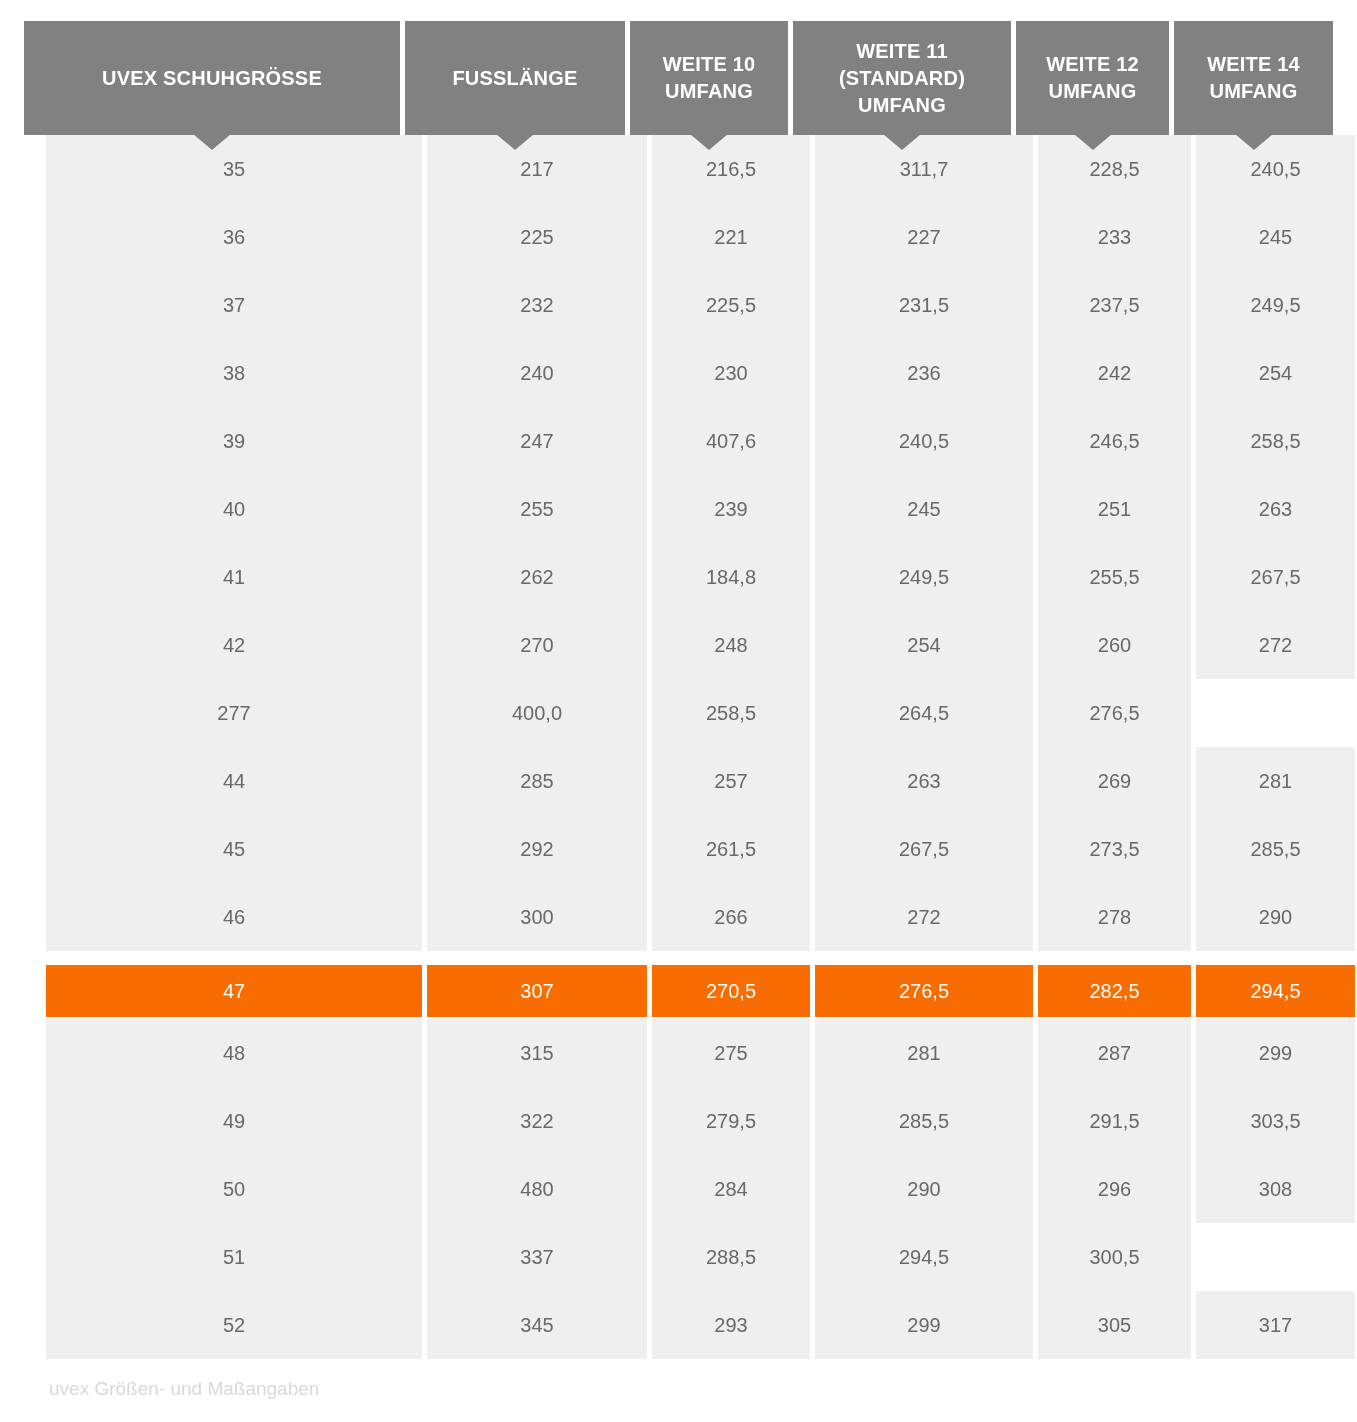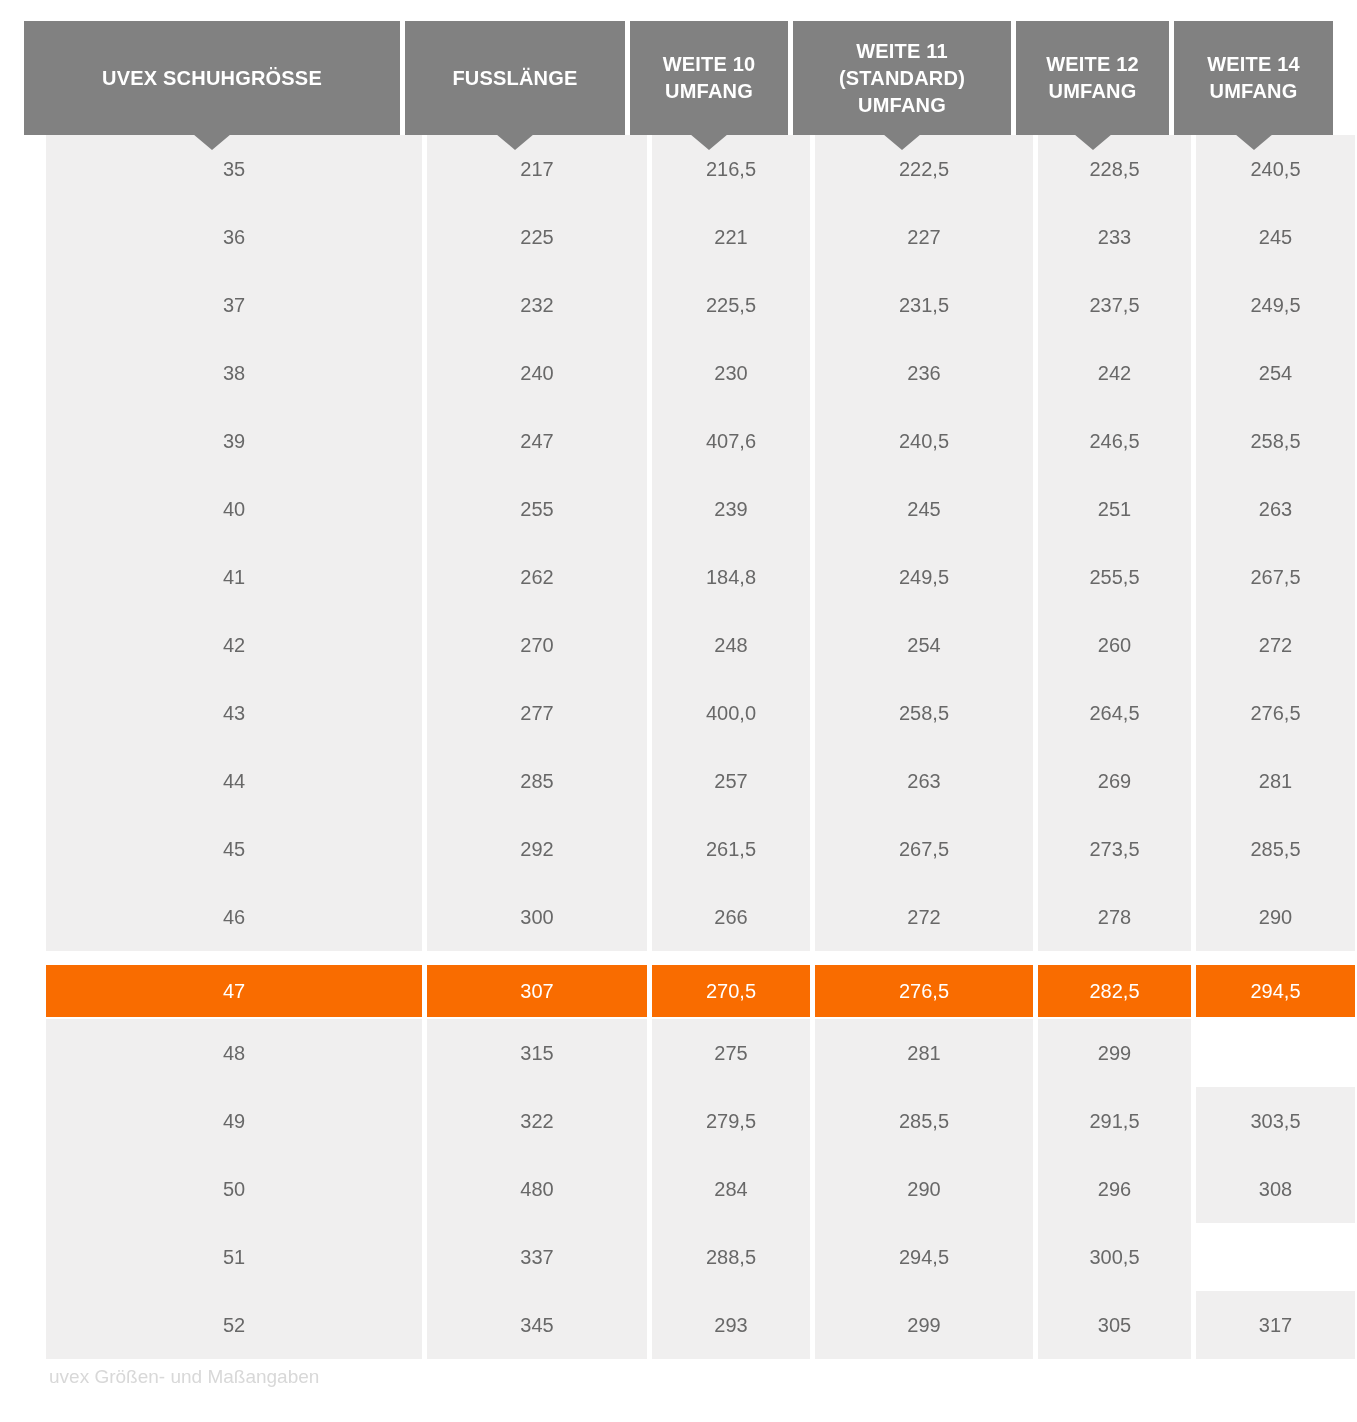"222,5" div.cell { text: 222,5 -> 311,7 }
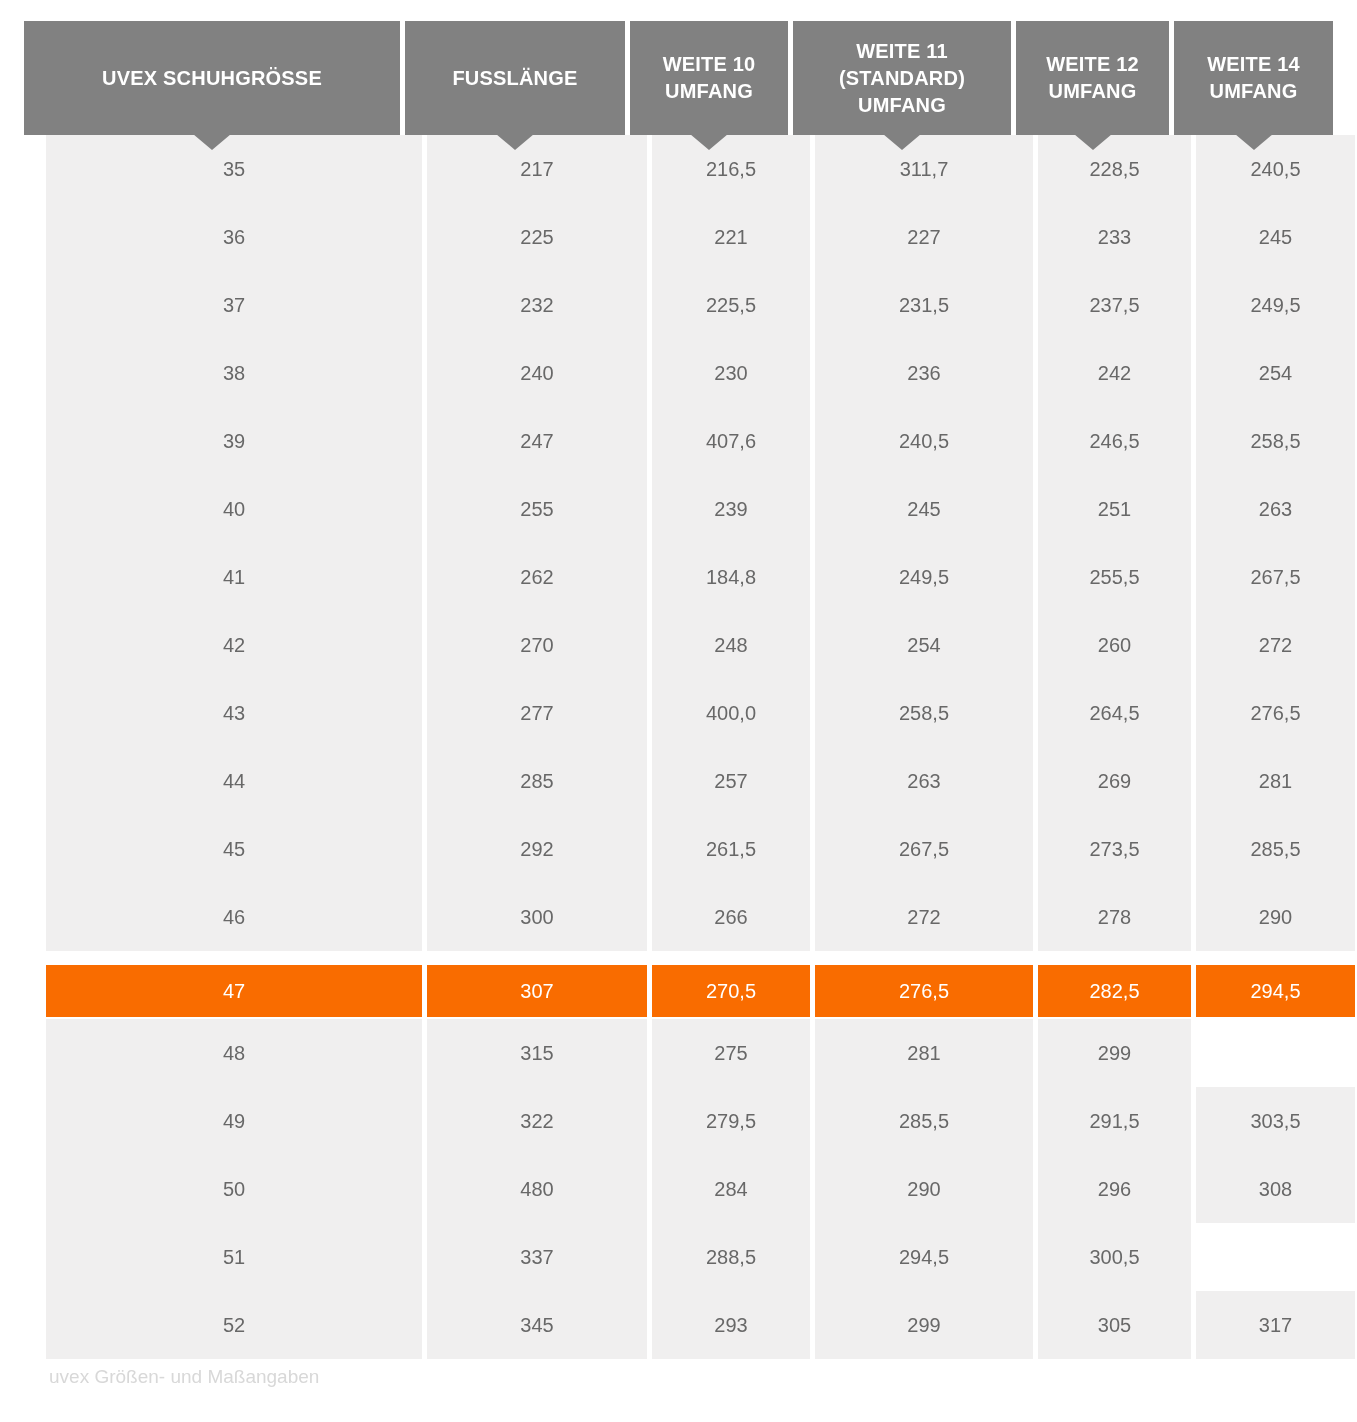"43" div.cell { html: <div>43</div> -> none }
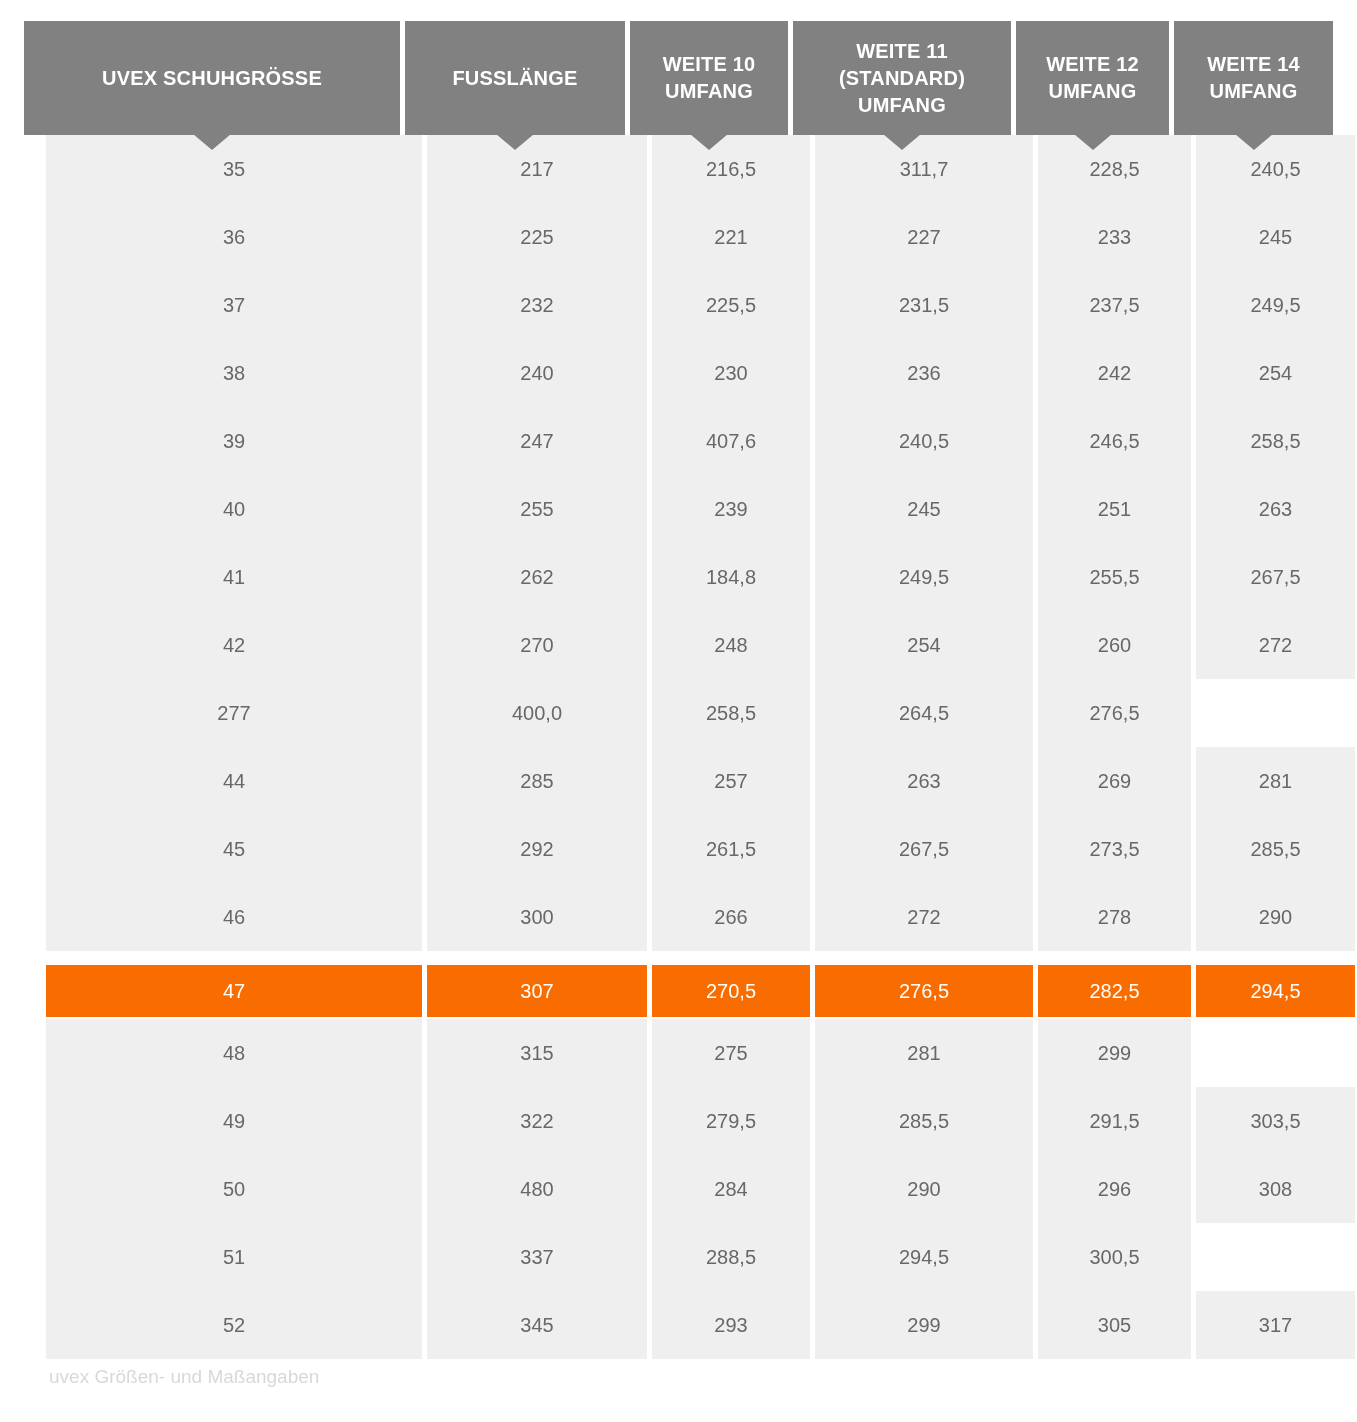"287" div.cell { html: none -> <div>287</div> }
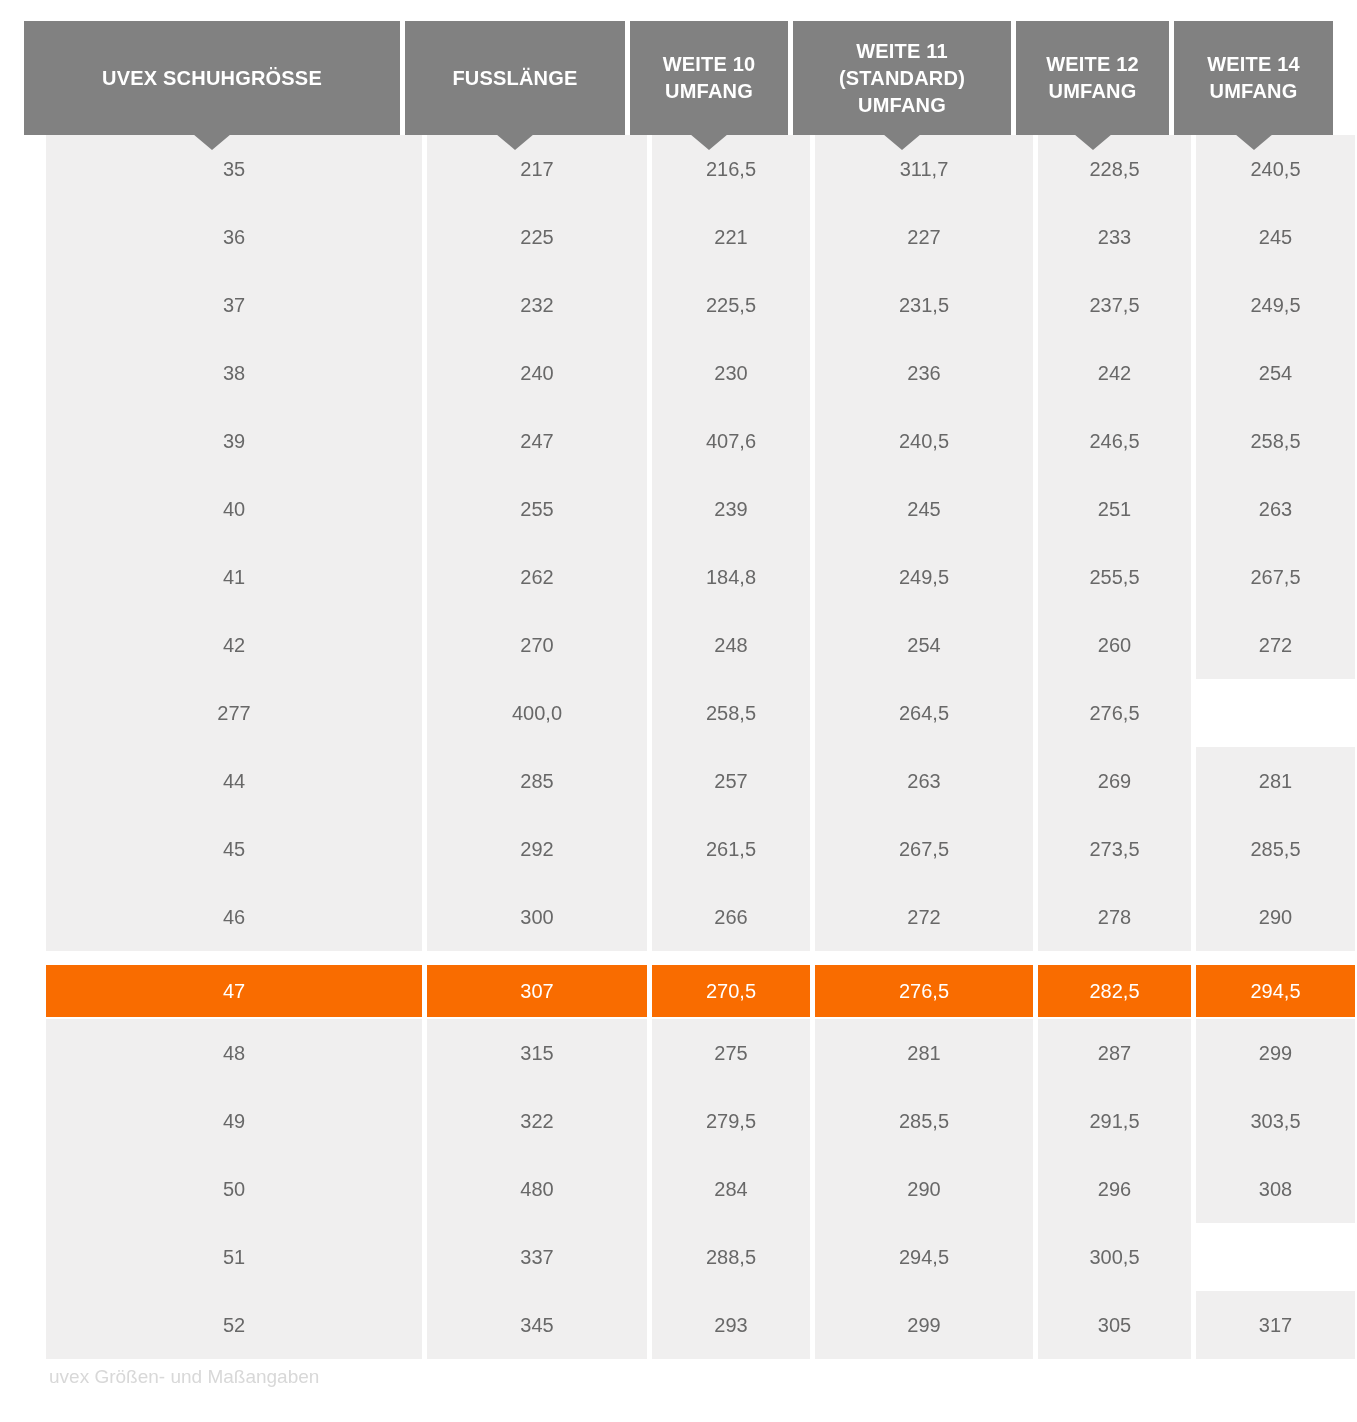"uvex Größen- und Maßangaben" .caption { padding: 7px 0 0 25px -> 19px 0 0 25px }
